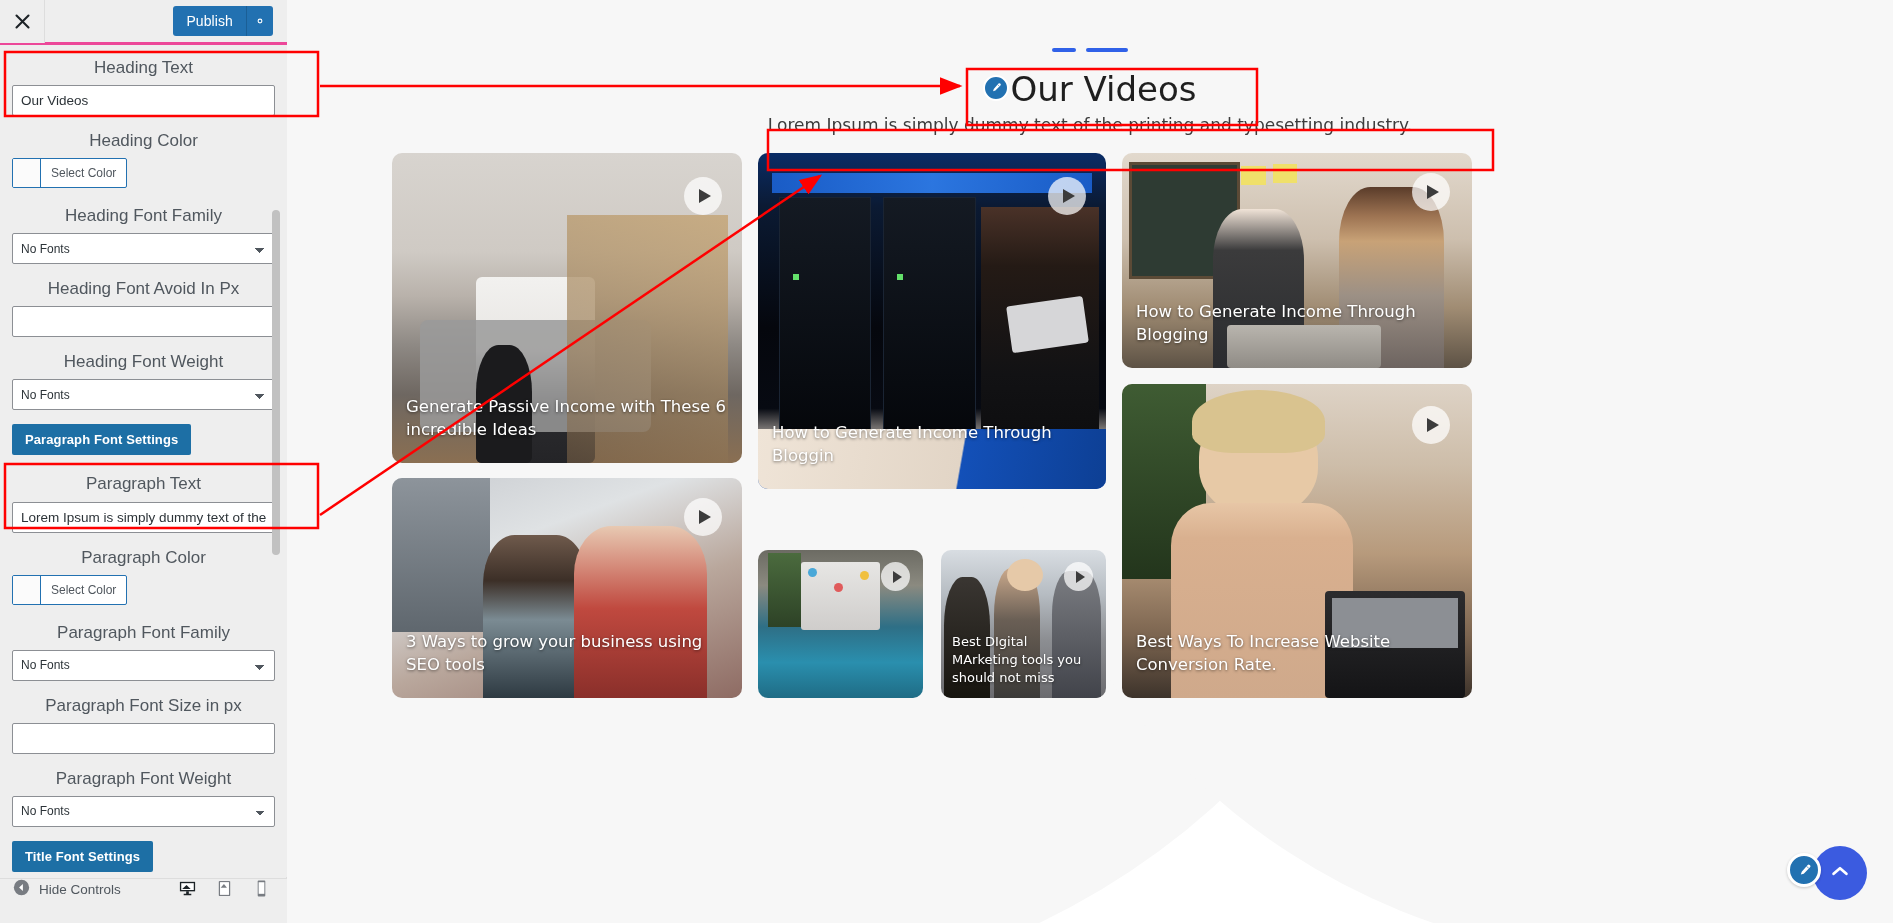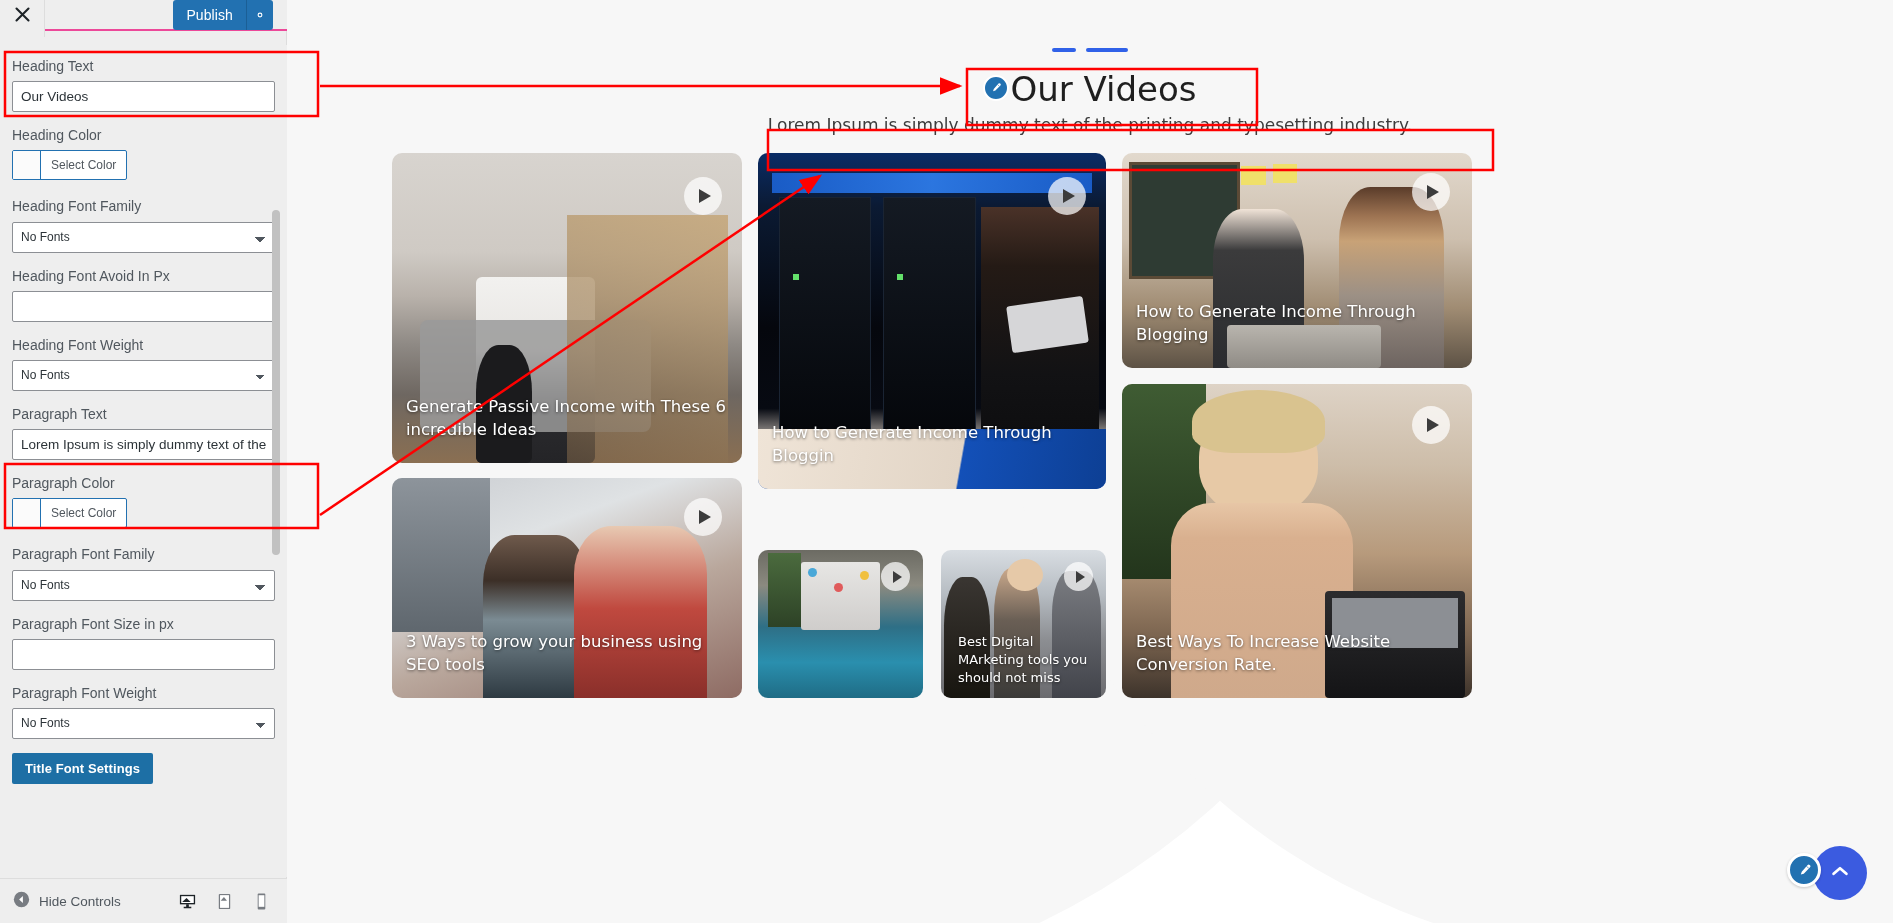"Publish" .sb-header { border-bottom: 2px solid #ec4899 -> 7px solid #ec4899; height: 31px -> 49px }
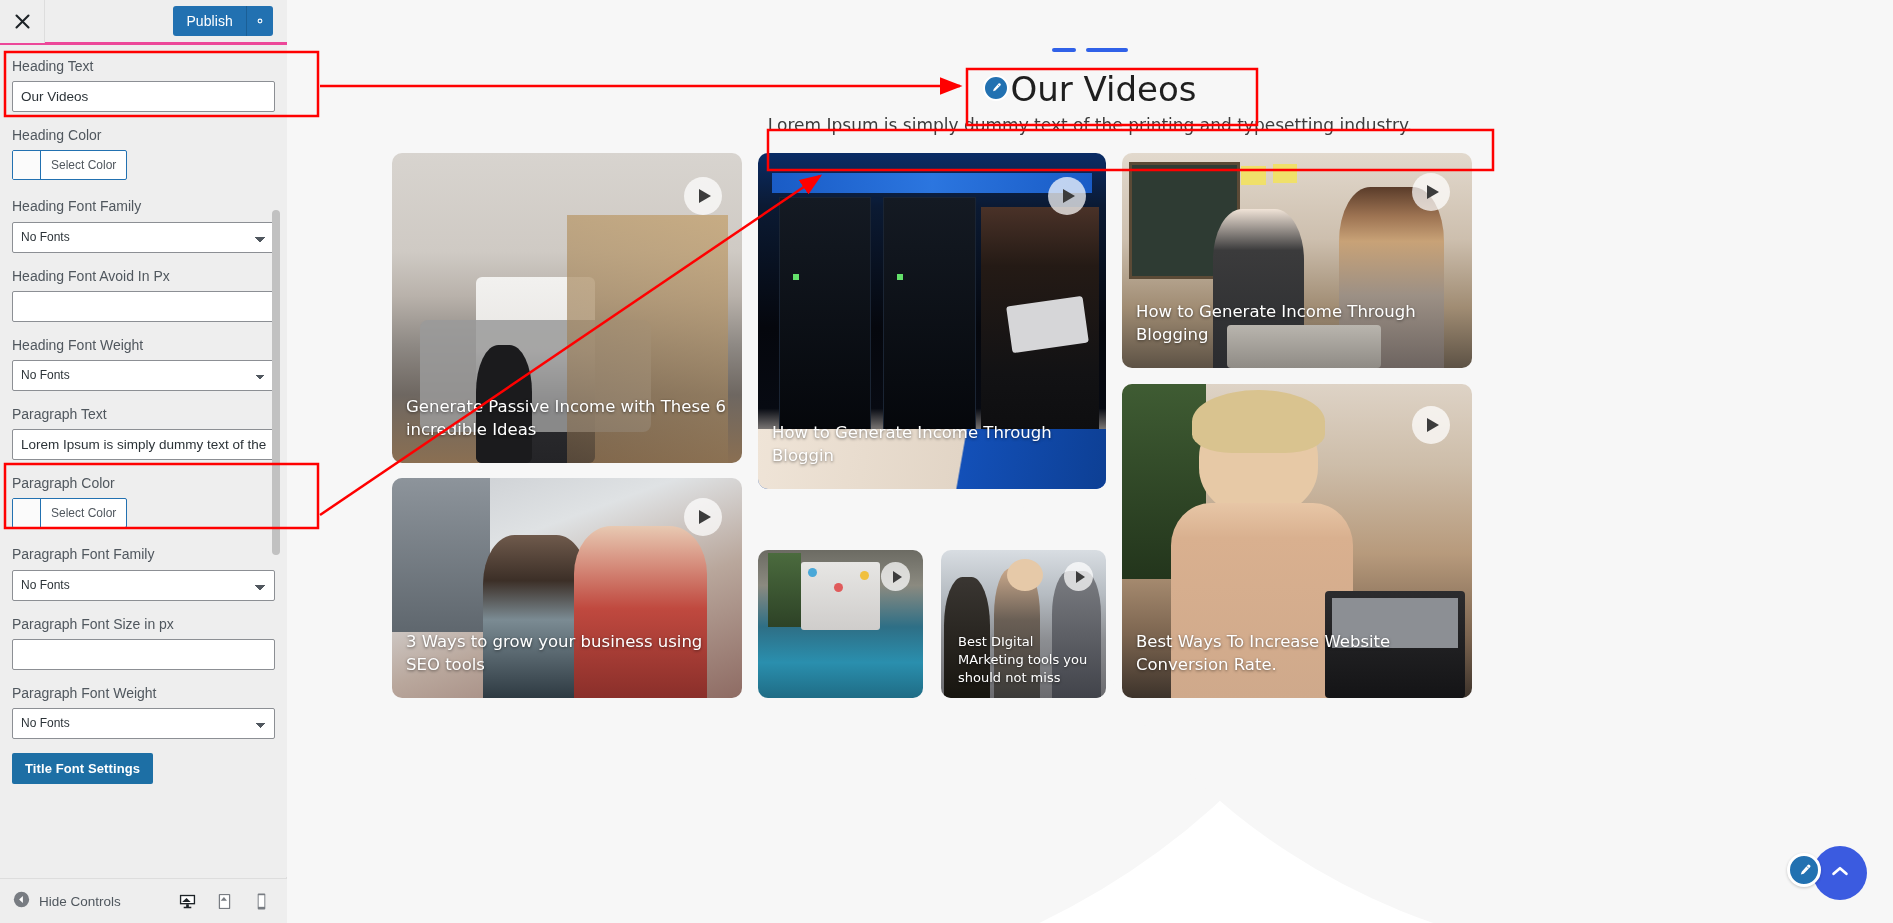"Heading Text" .field-label { font-size: 14px -> 17px; text-align: none -> center }
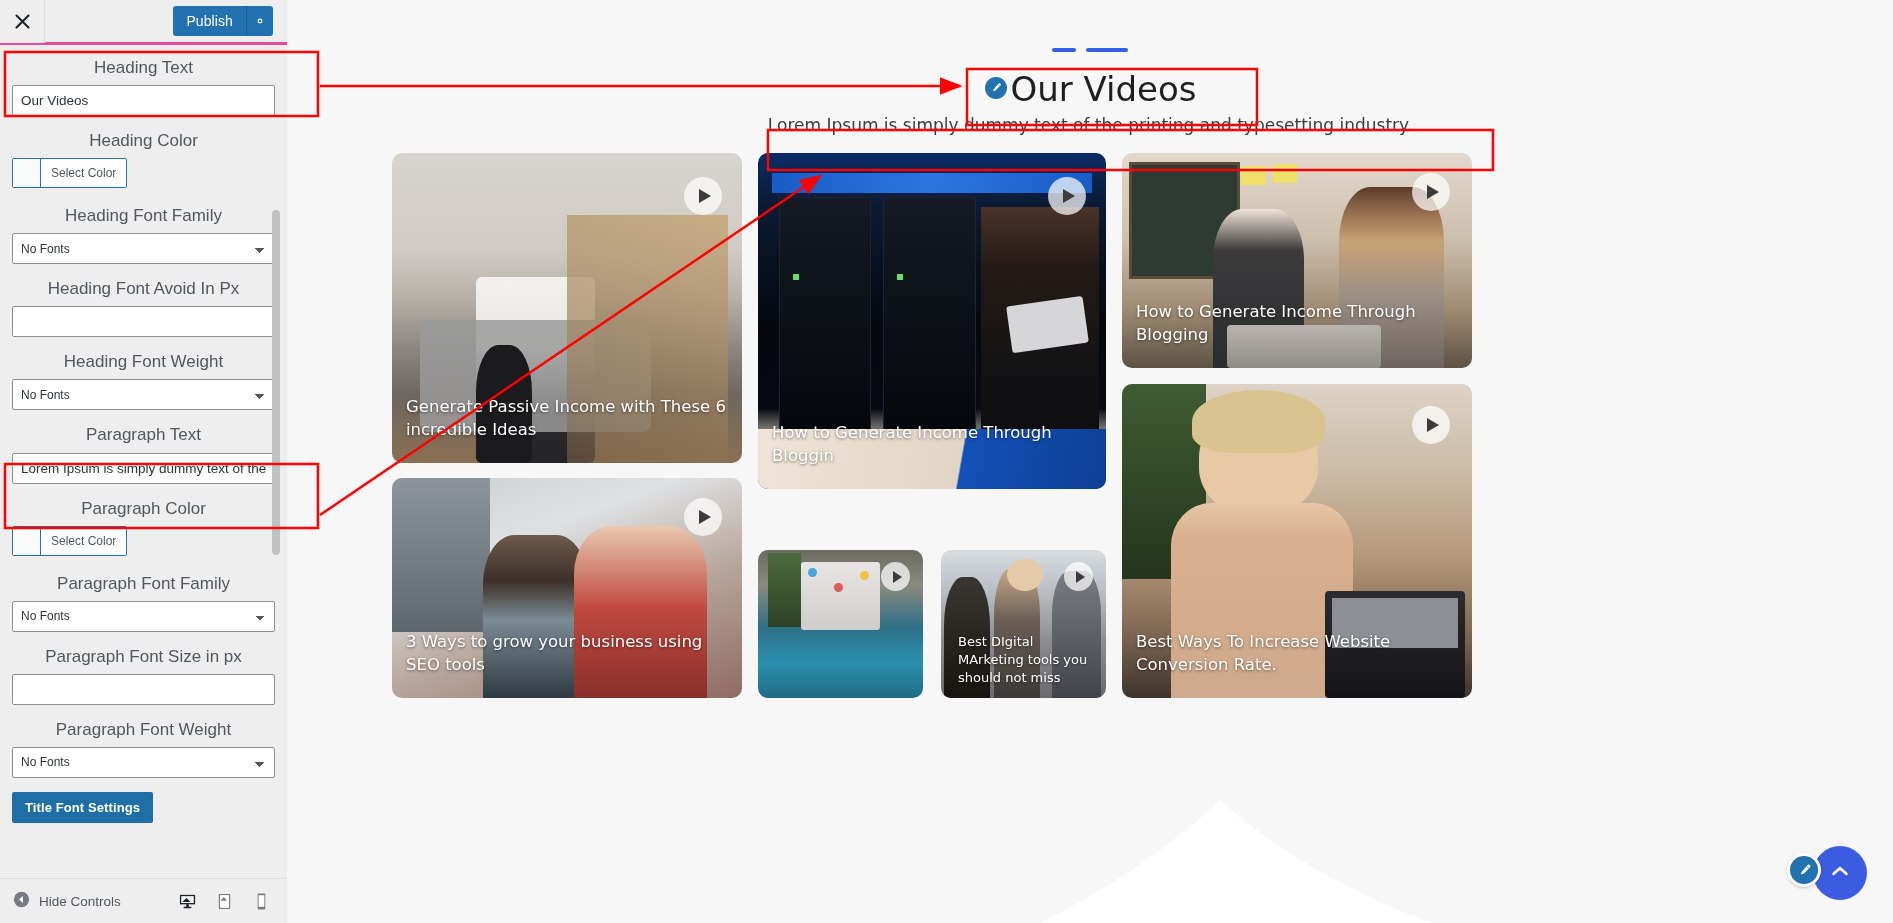"Paragraph Font Settings" div.field { html: none -> <div> <button>Paragraph Font Settings</button> </div> }
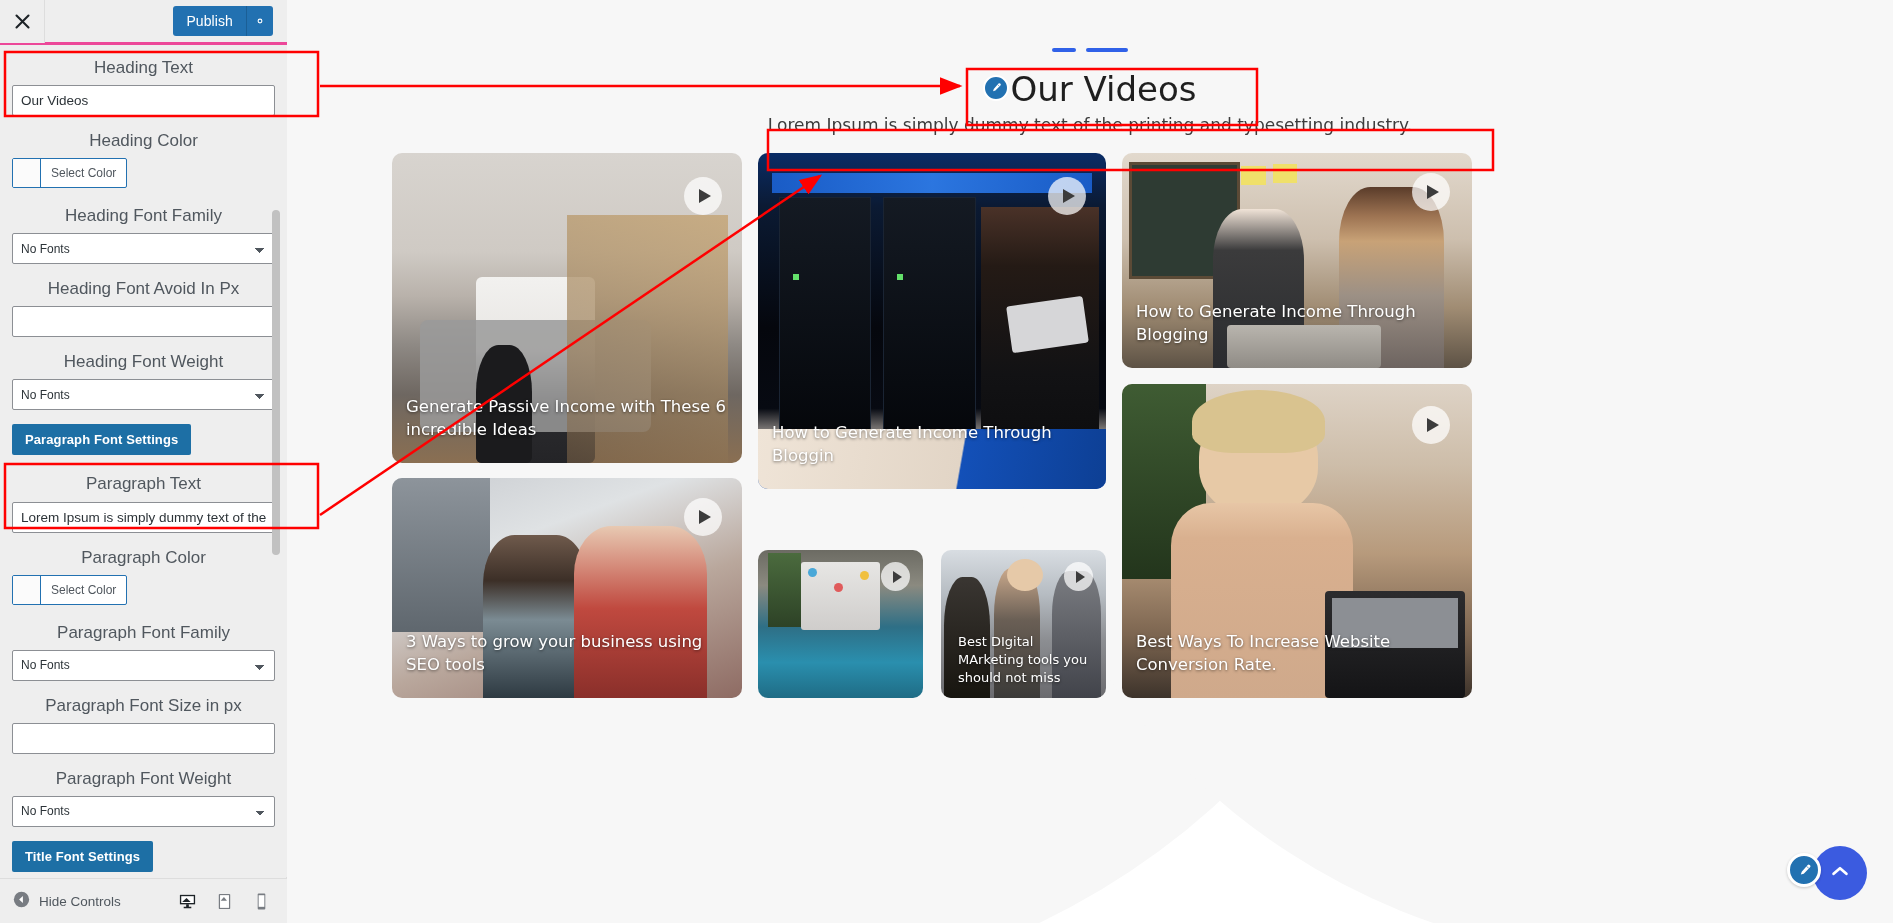"Best DIgital MArketing tools you" .card .caption.small { padding: 9px 11px 11px 17px -> 9px 11px 11px 11px }
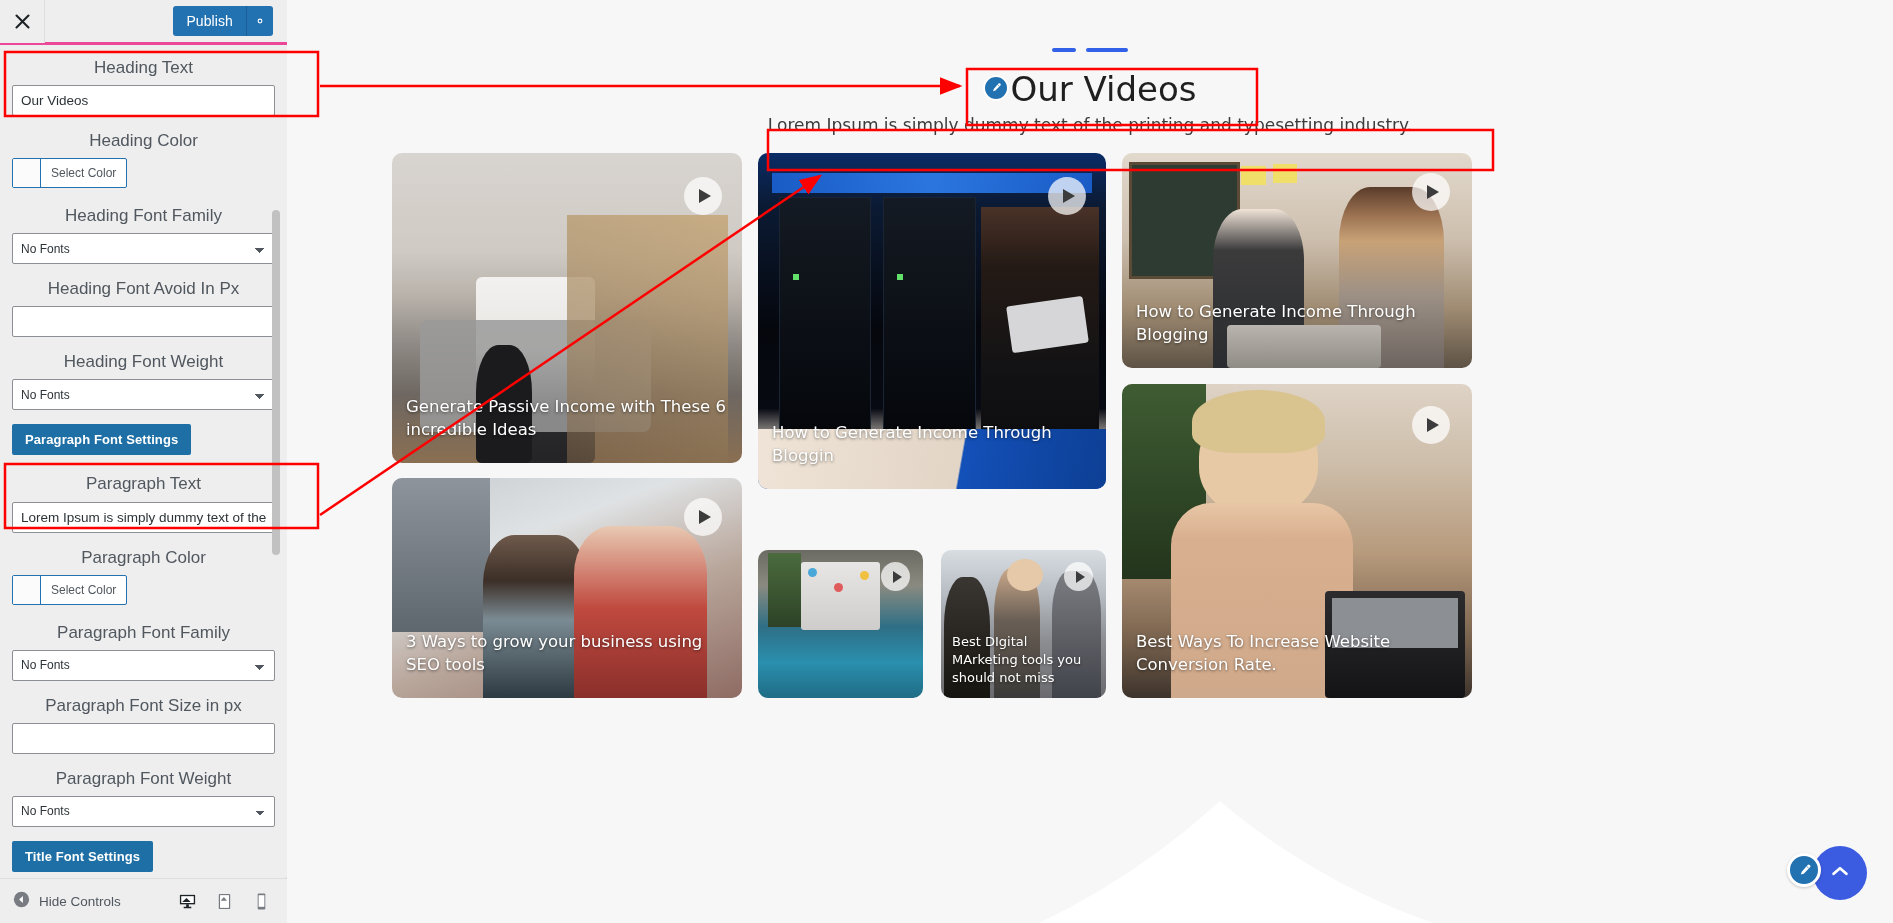"Hide Controls" .sb-footer { align-items: center -> flex-start }
